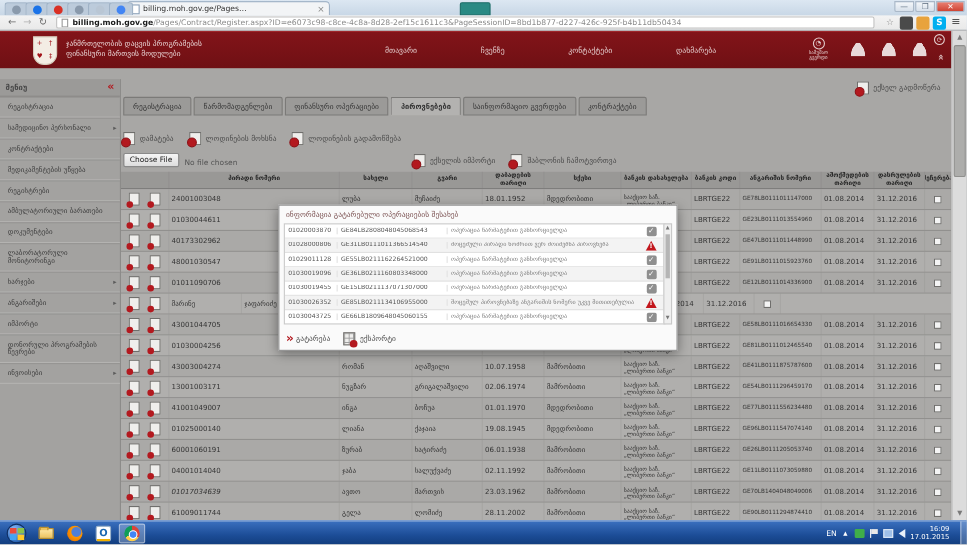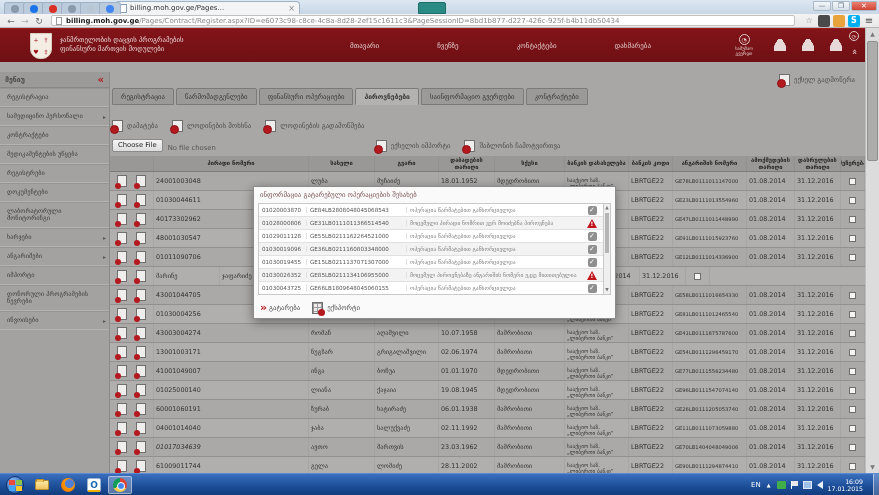"ამბულატორიული ბარათები" div.side-item { html: none -> <div><span>ამბულატორიული ბარათები</span></div> }
